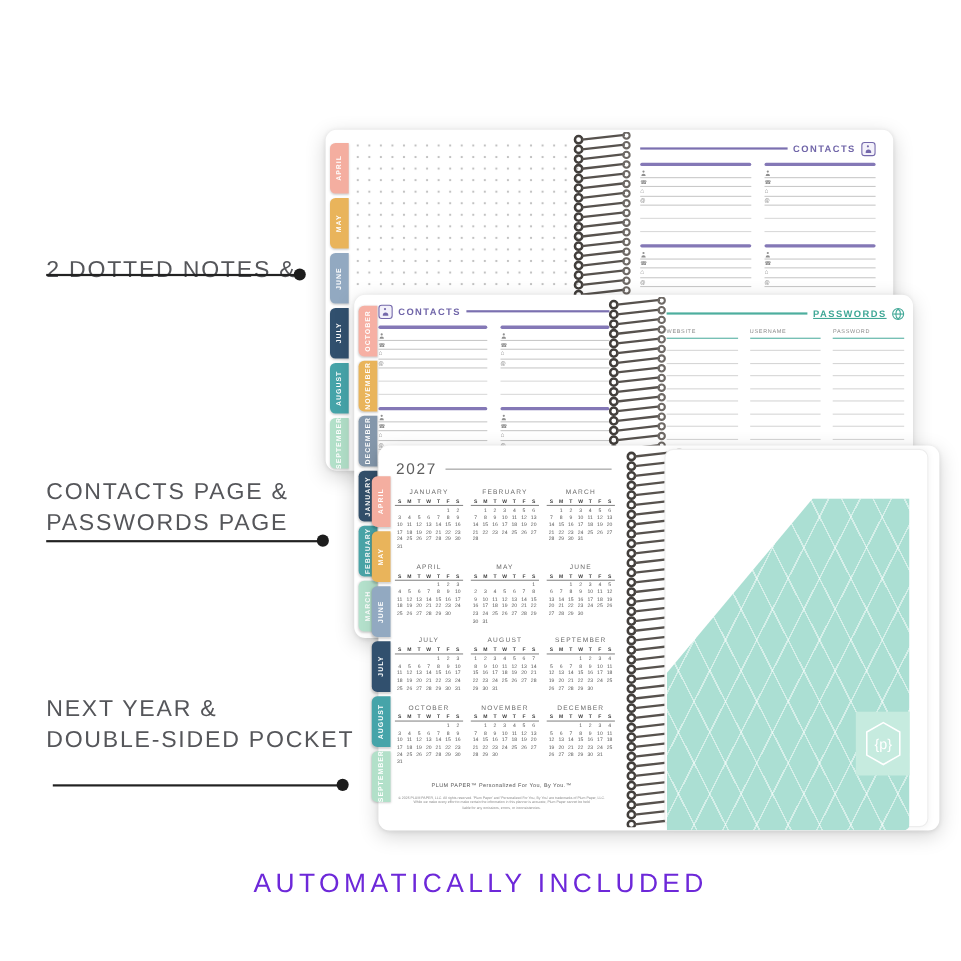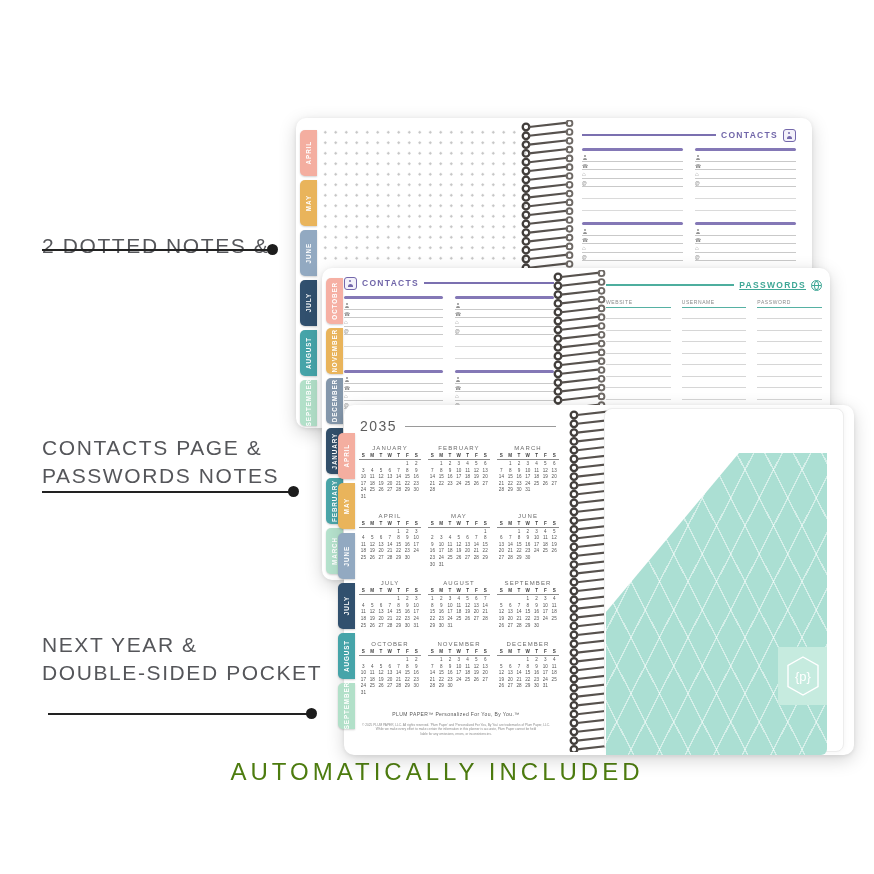"2035" span.yearnum { text: 2035 -> 2027 }
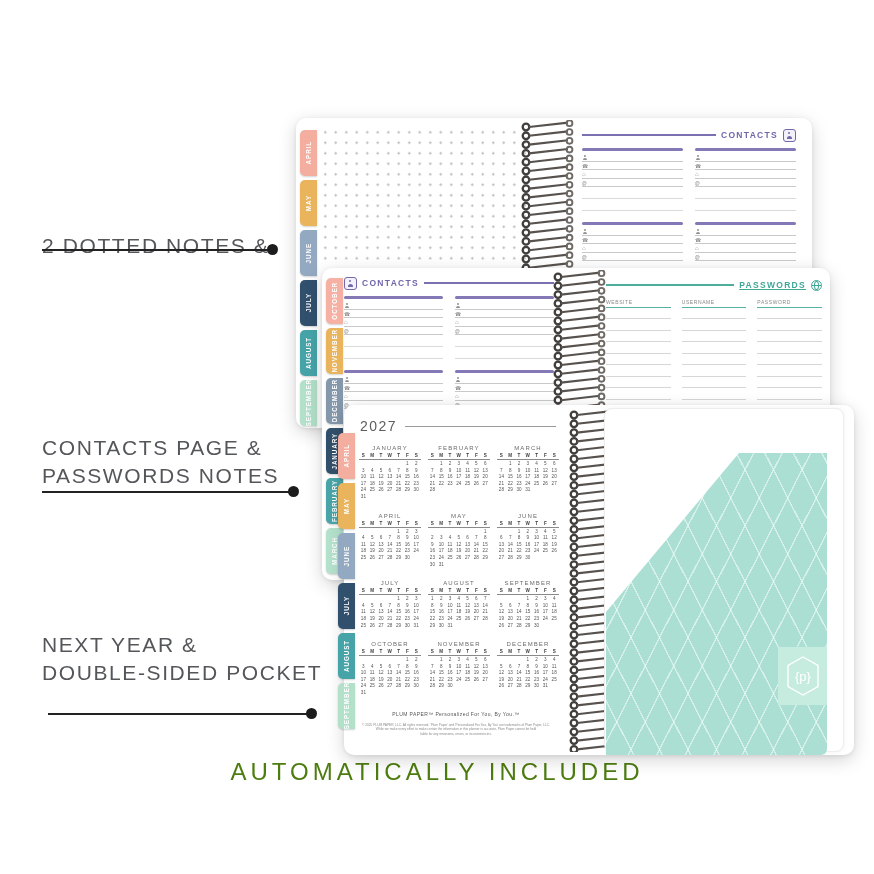"PASSWORDS NOTES" div { text: NOTES -> PAGE }
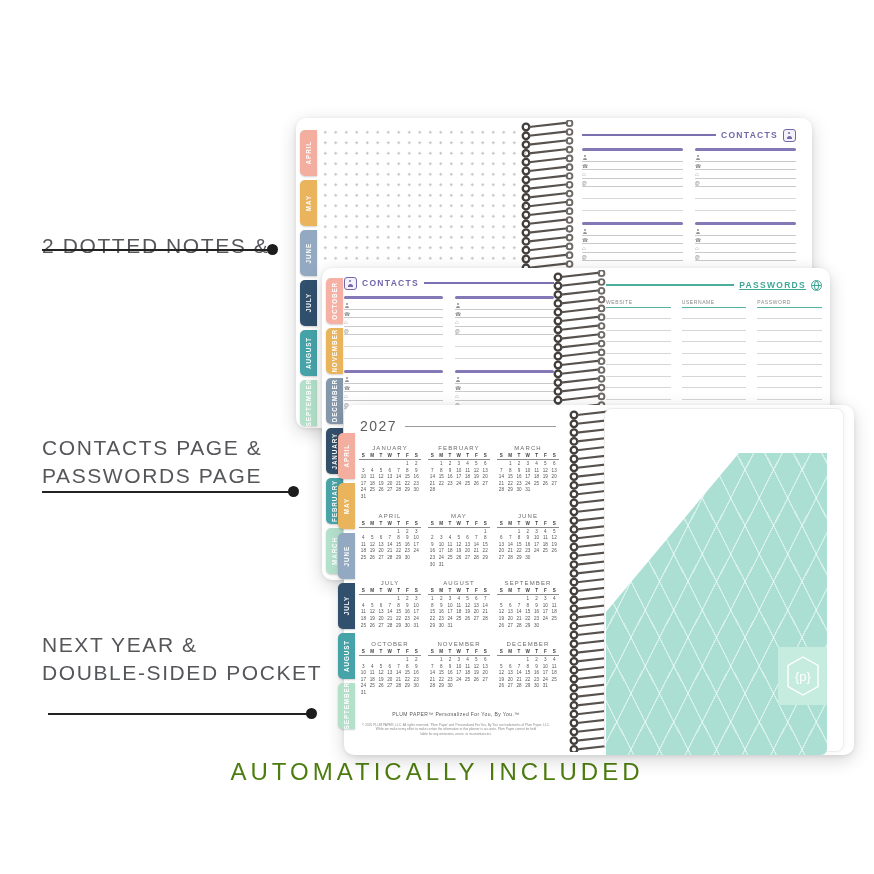"AUTOMATICALLY INCLUDED" .bottom-caption { color: #4d7c0f -> #6d28d9; top: 758px -> 790px }
